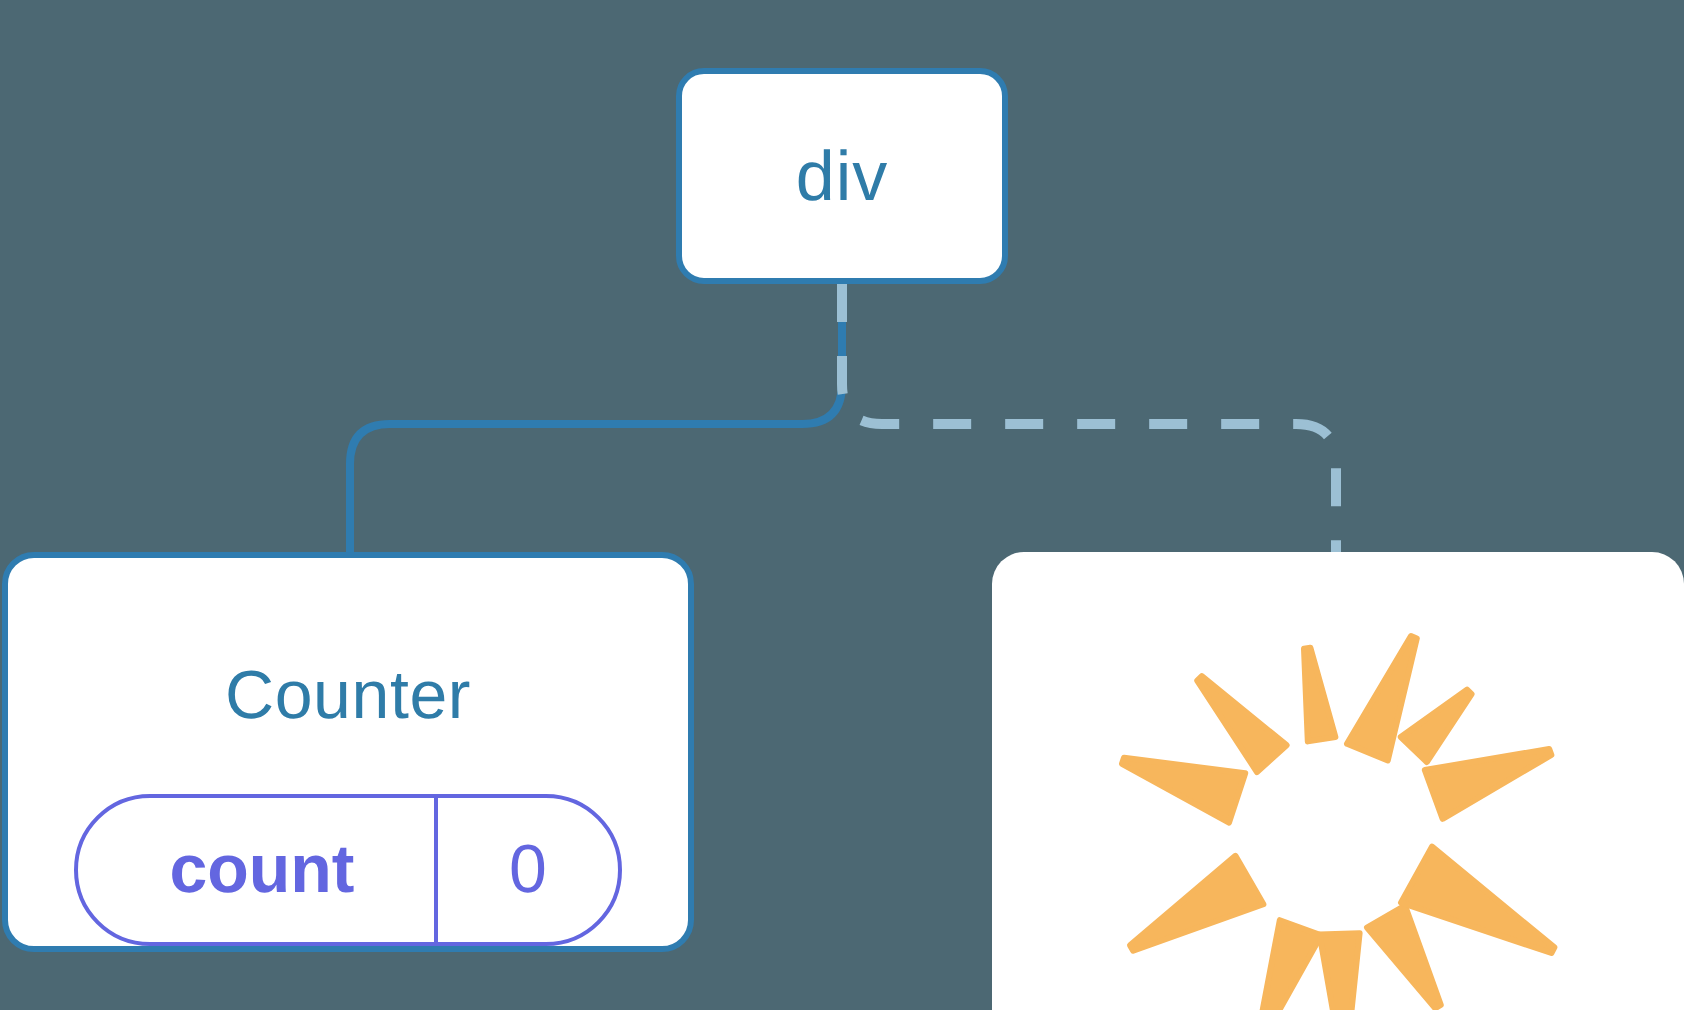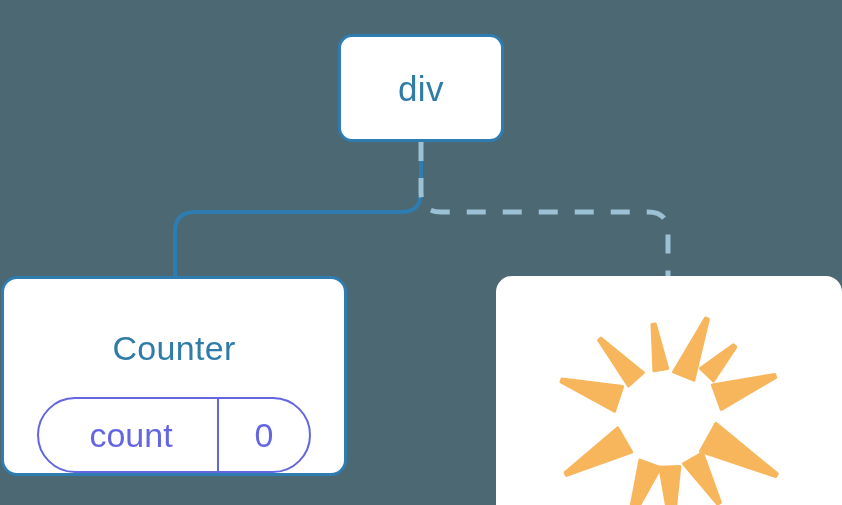"count" .pill-key { font-weight: none -> bold }
